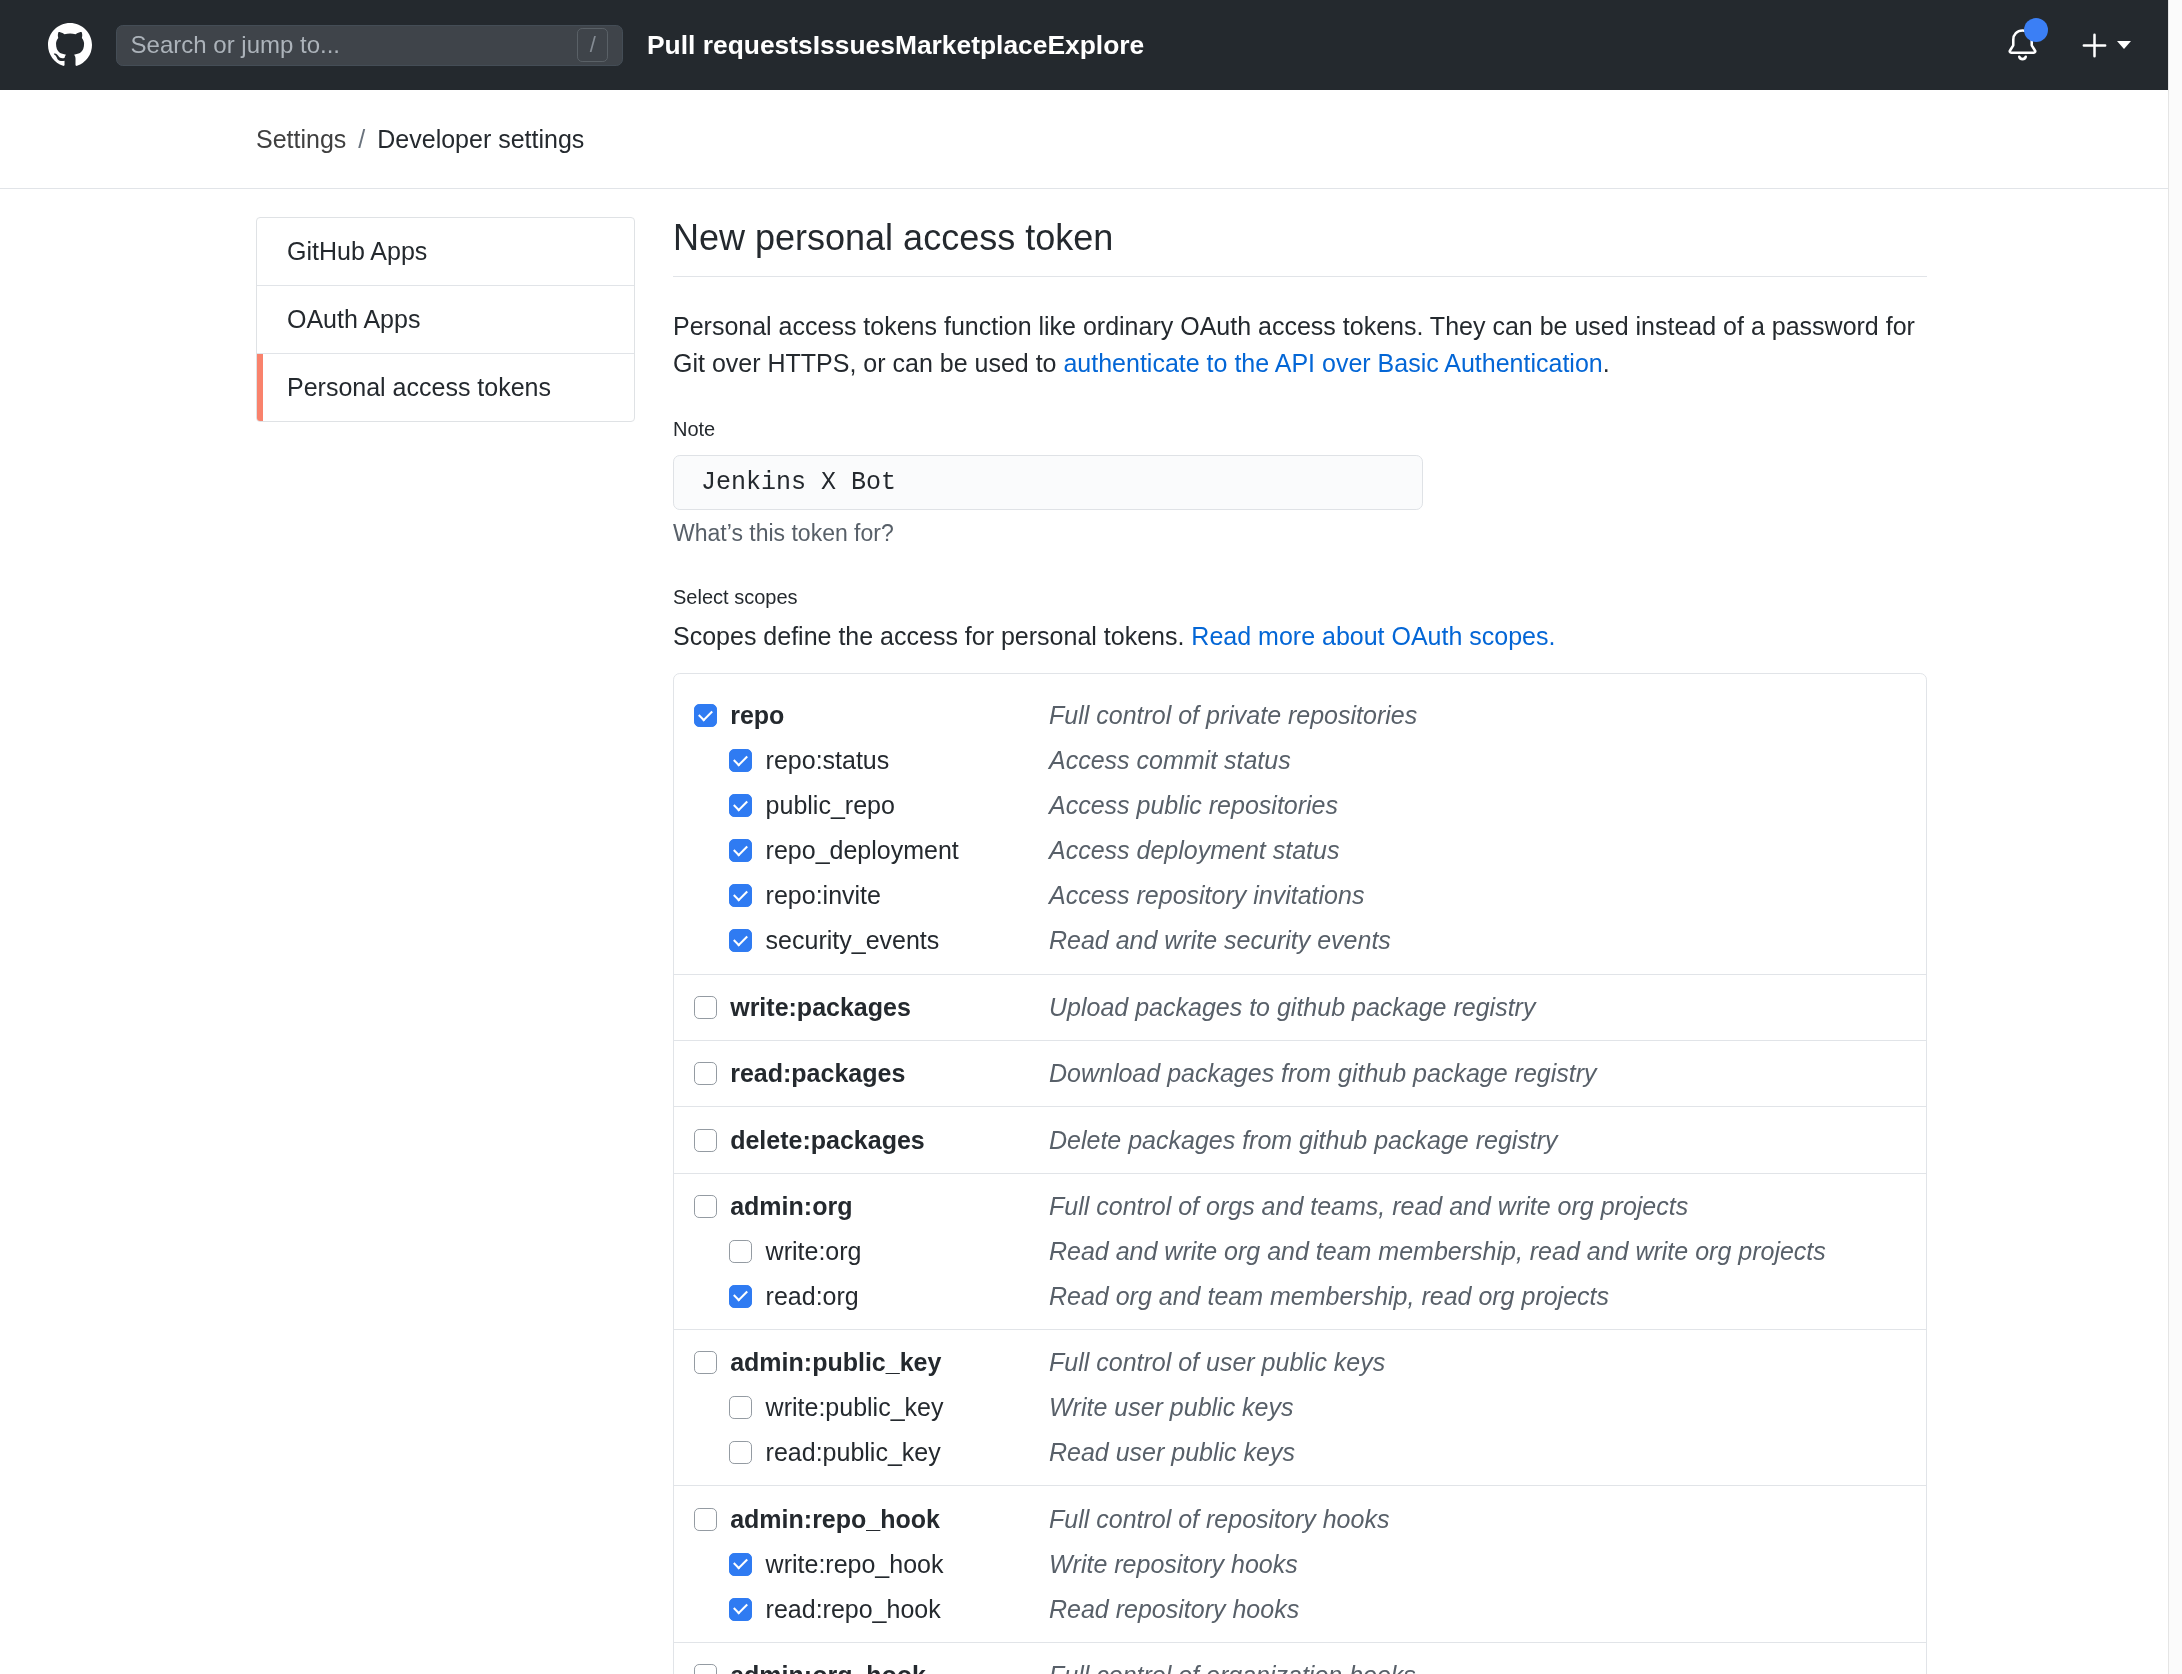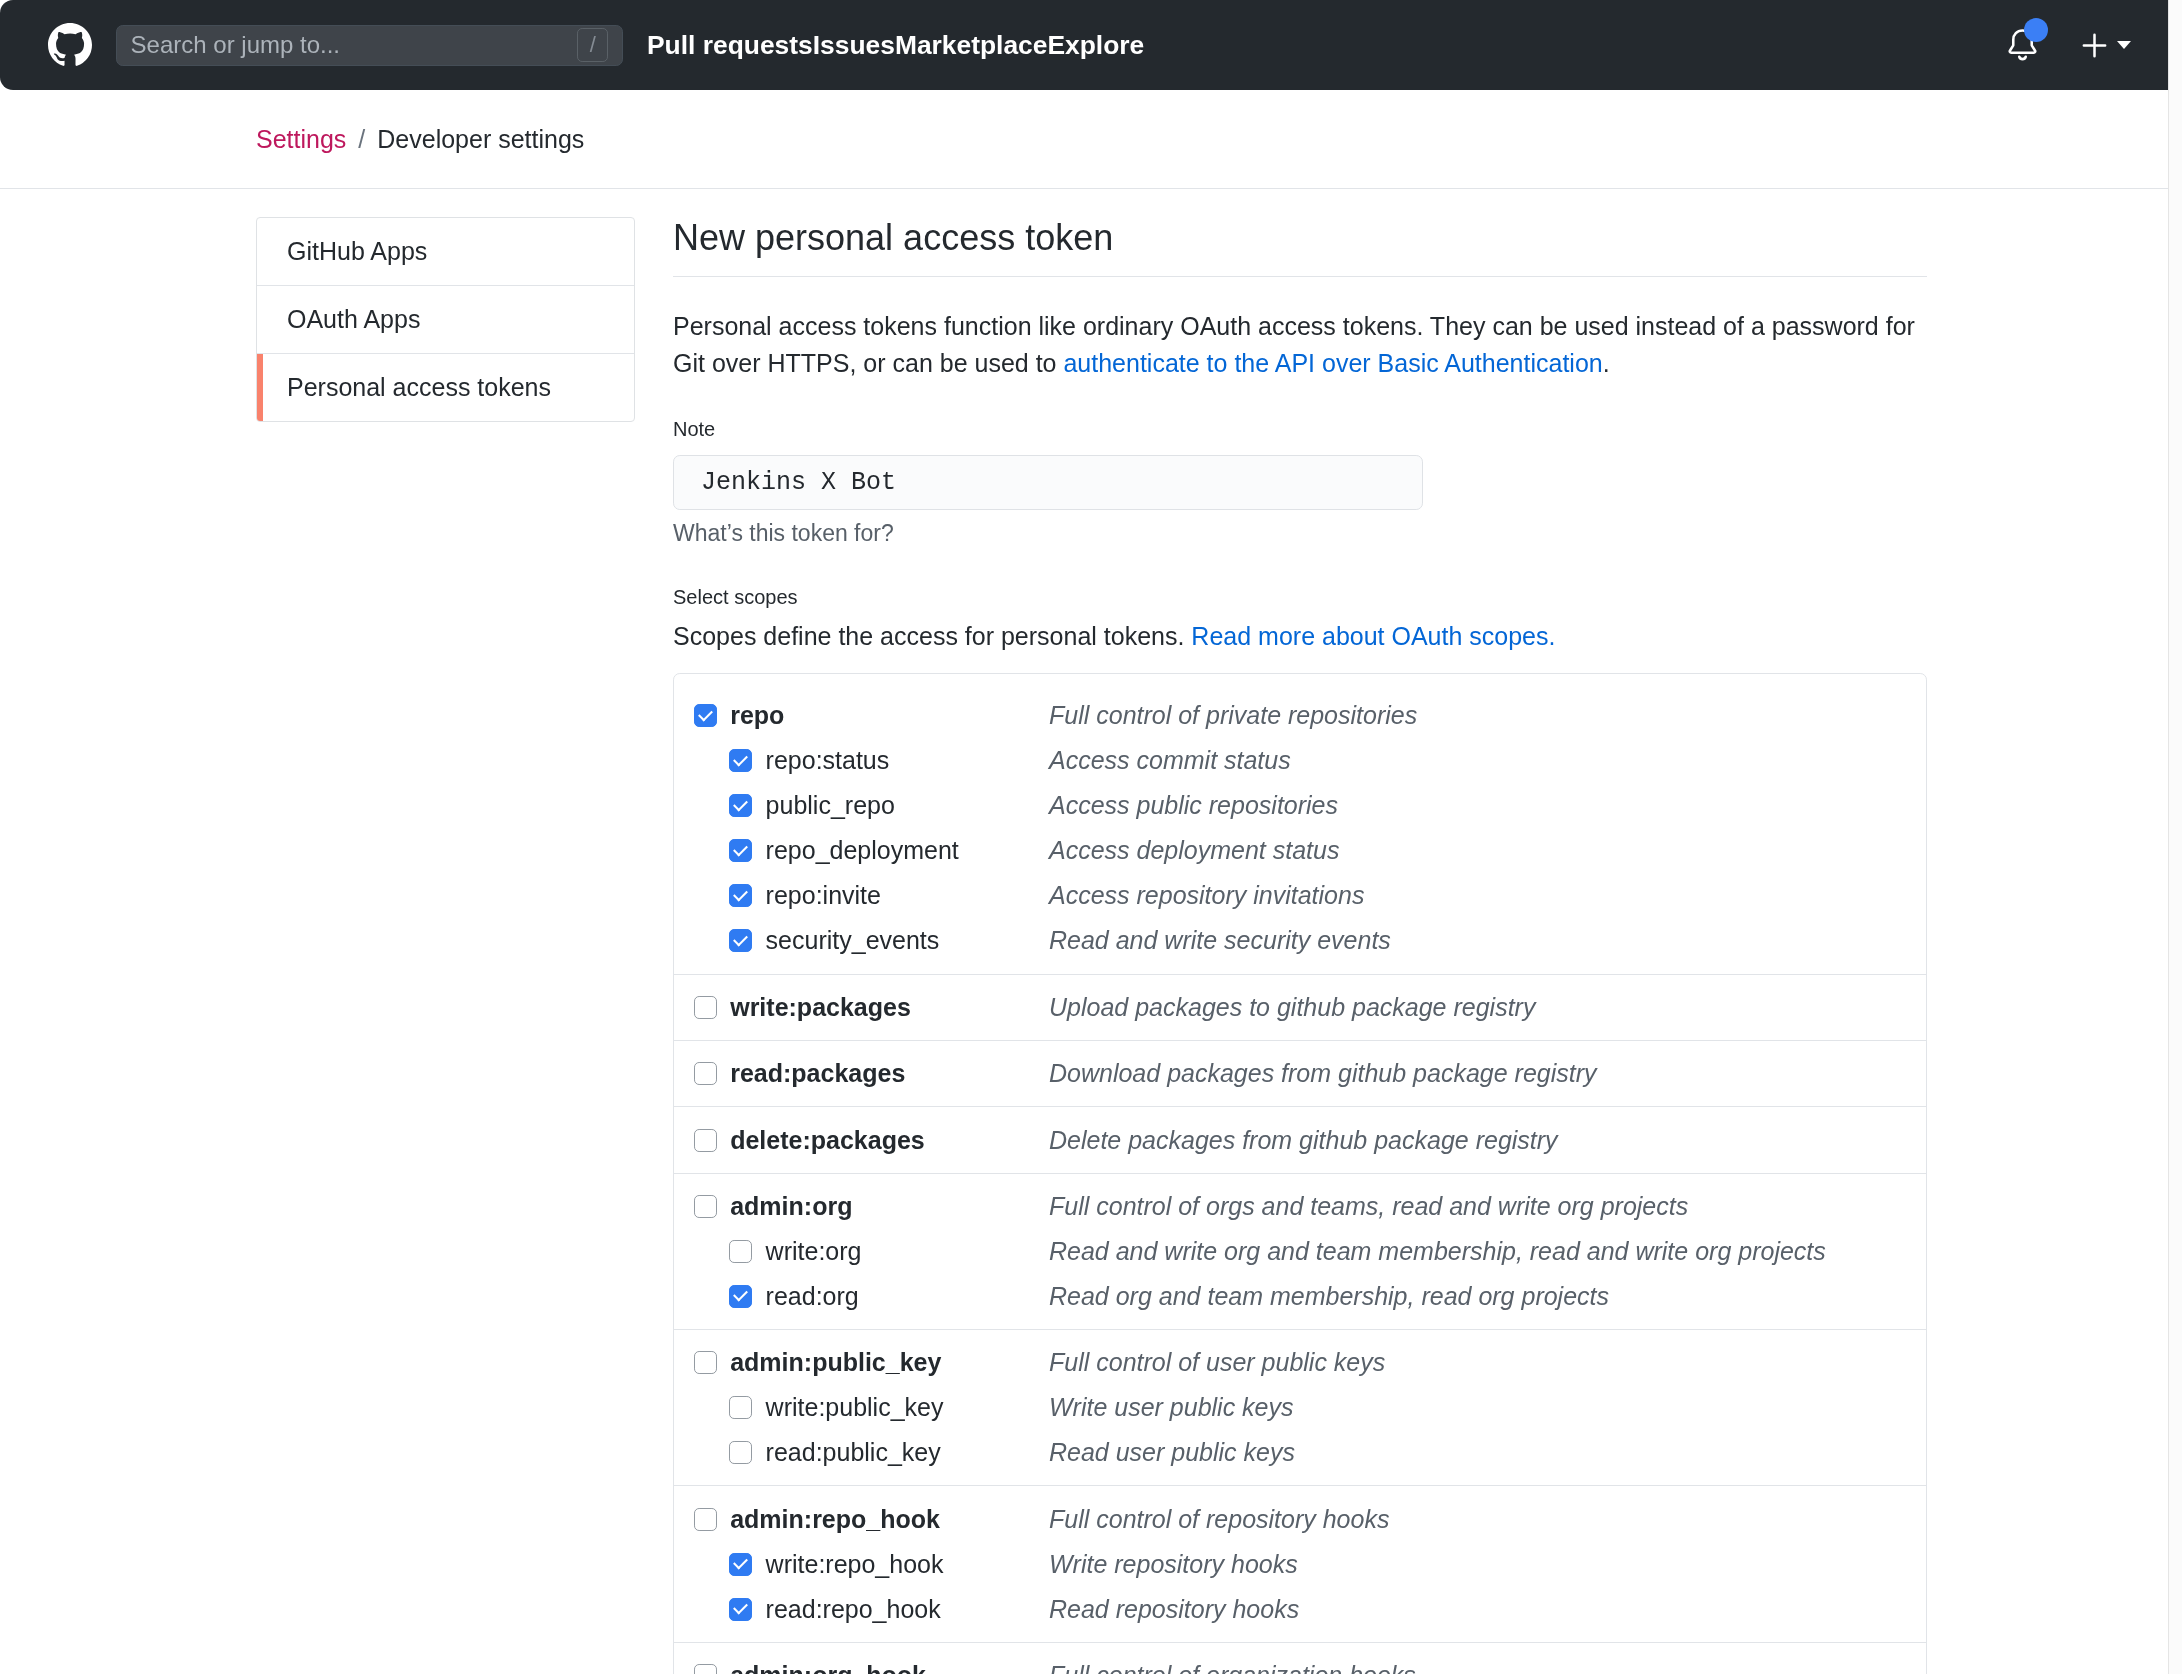"Search or jump to..." .top-header { border-radius: 13px -> none }
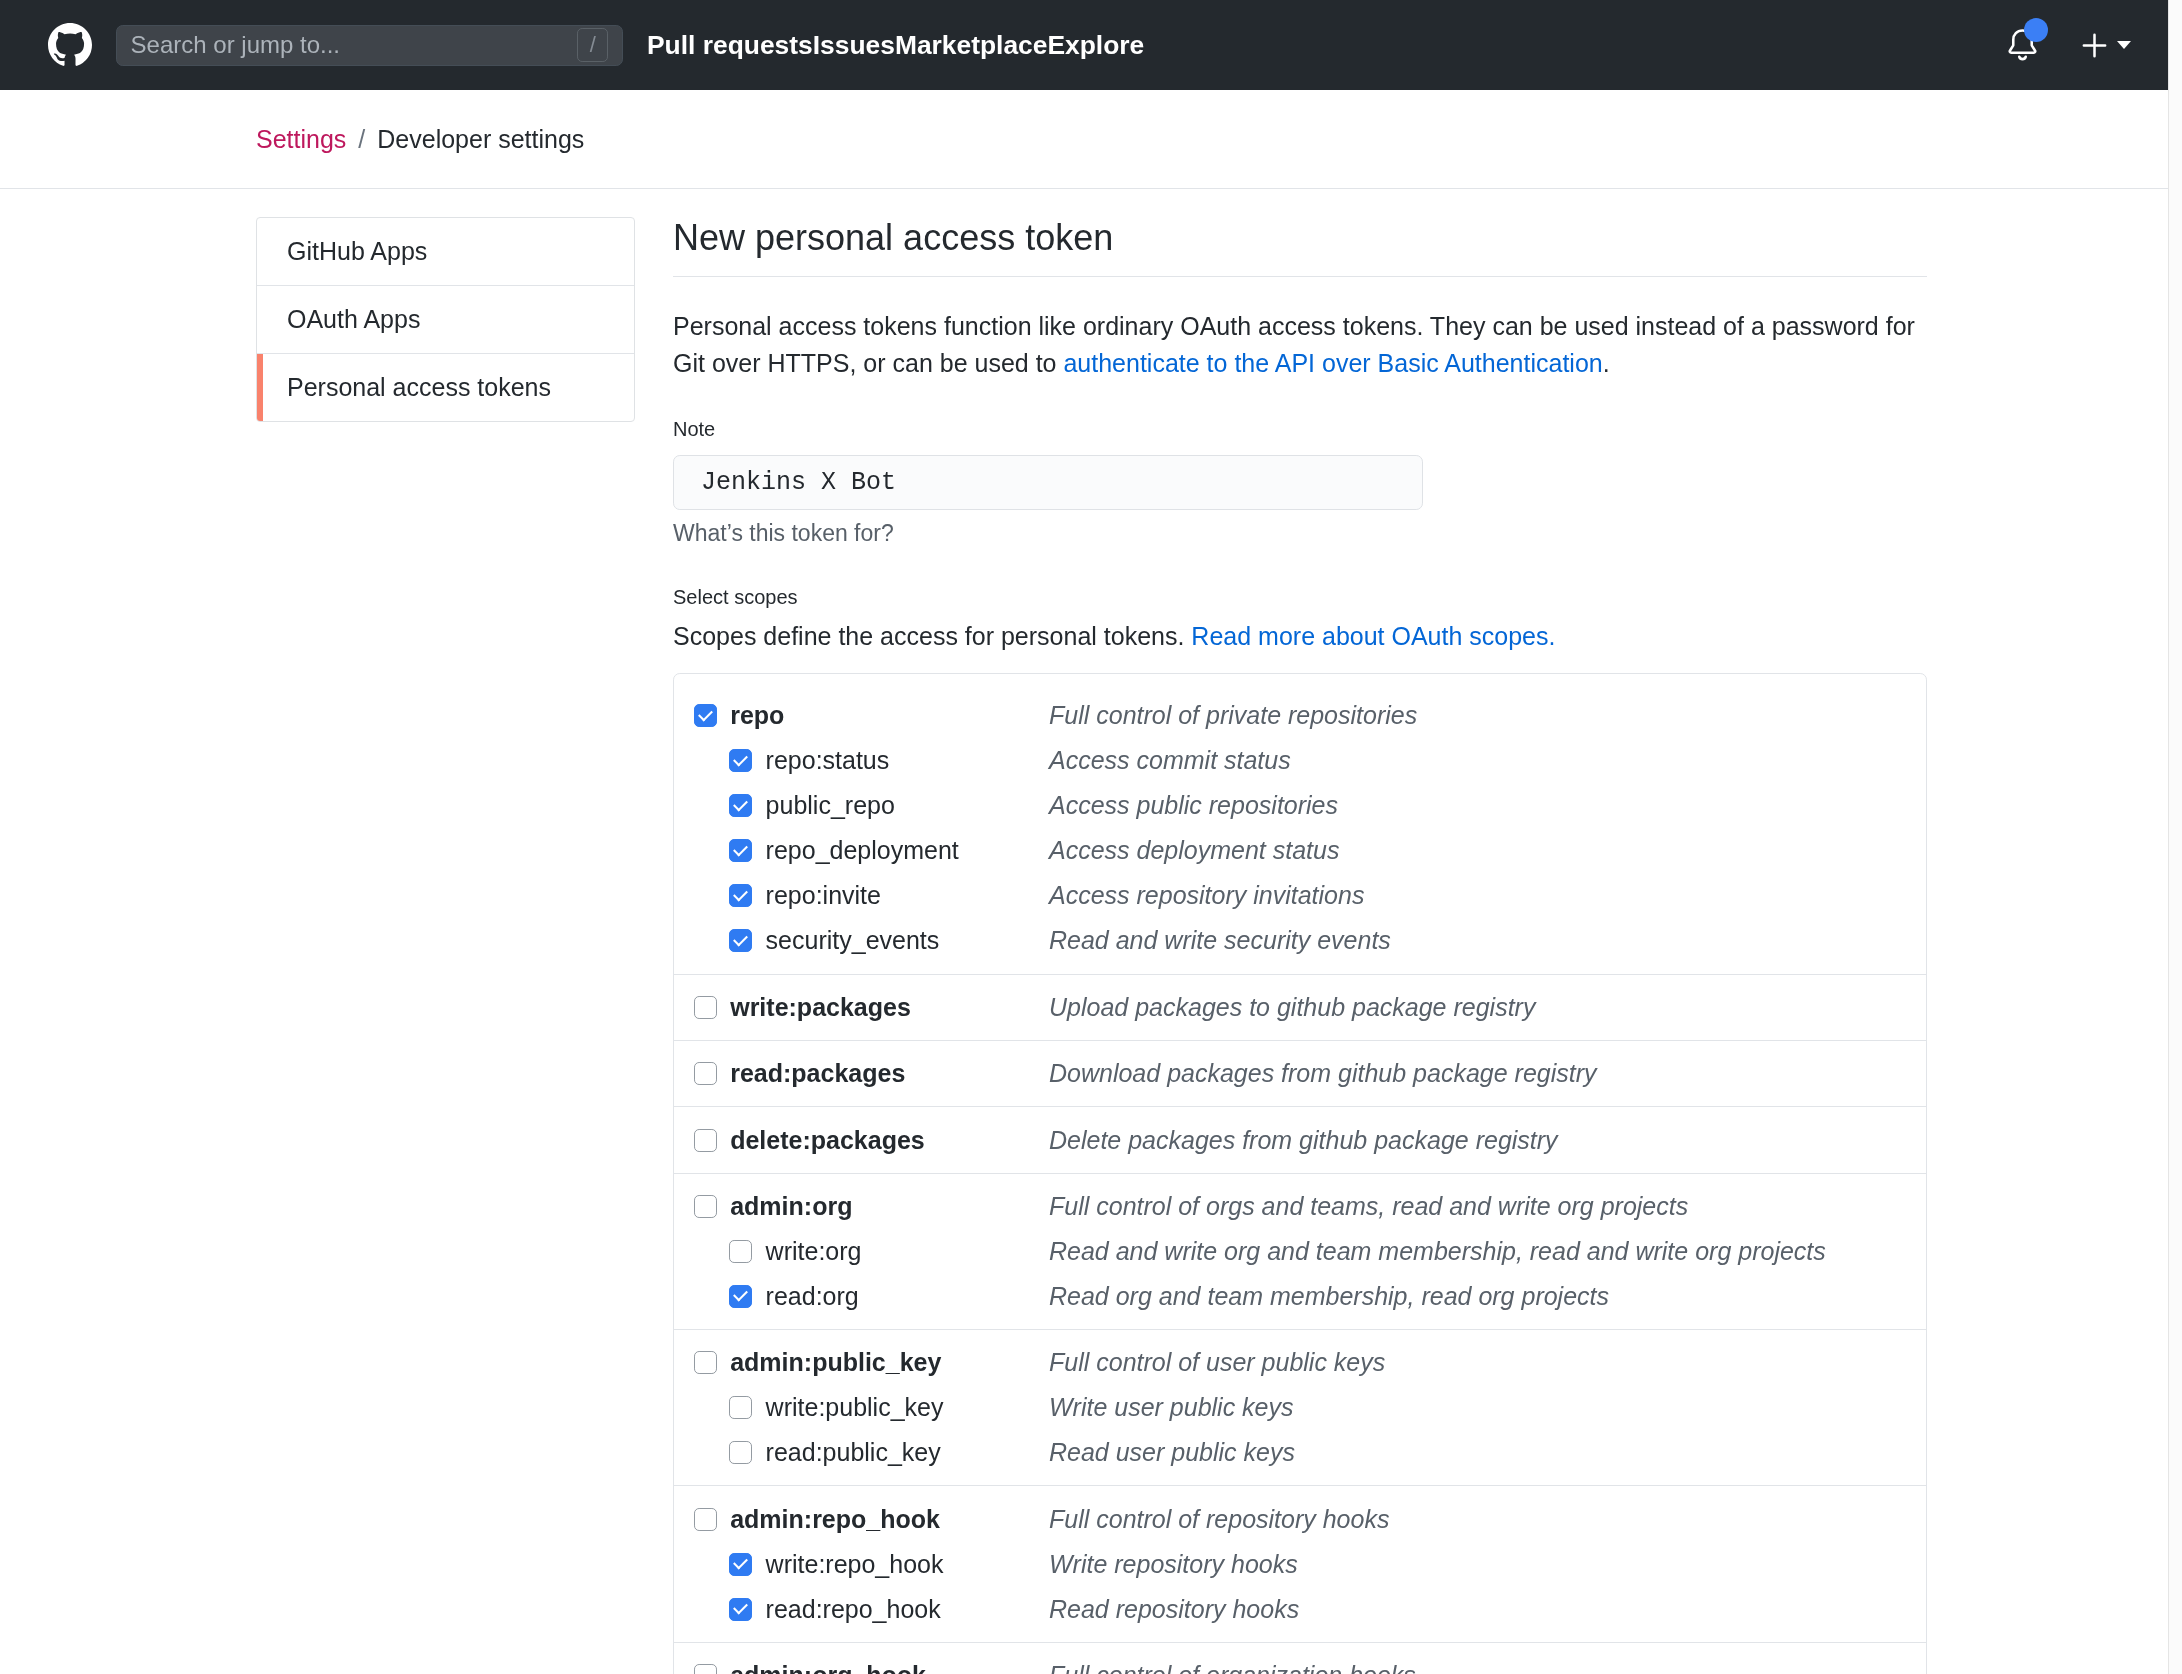"Settings" .breadcrumb-bar a { color: #be185d -> #404040 }
